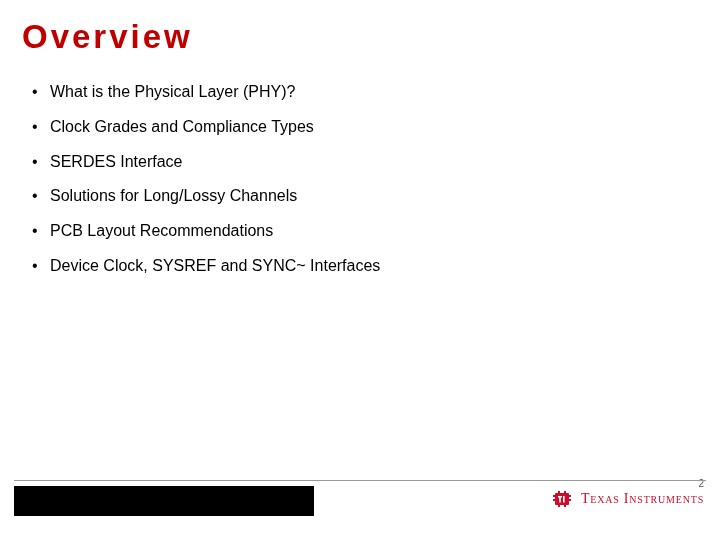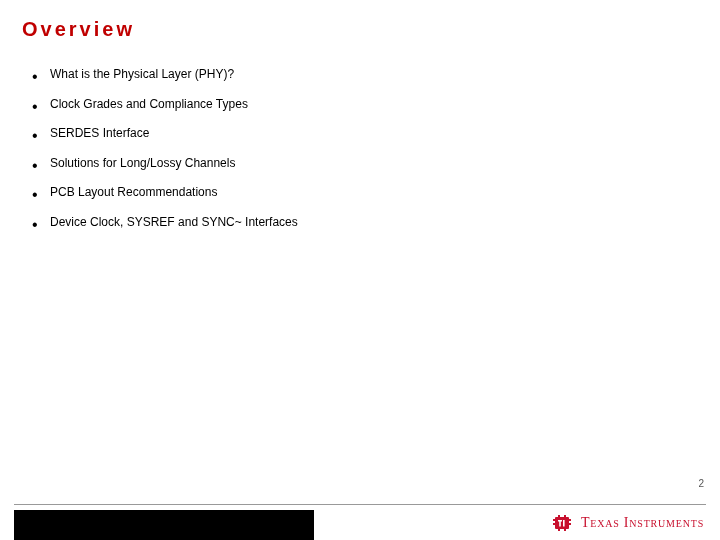"Overview" .title { font-size: 20px -> 33px }
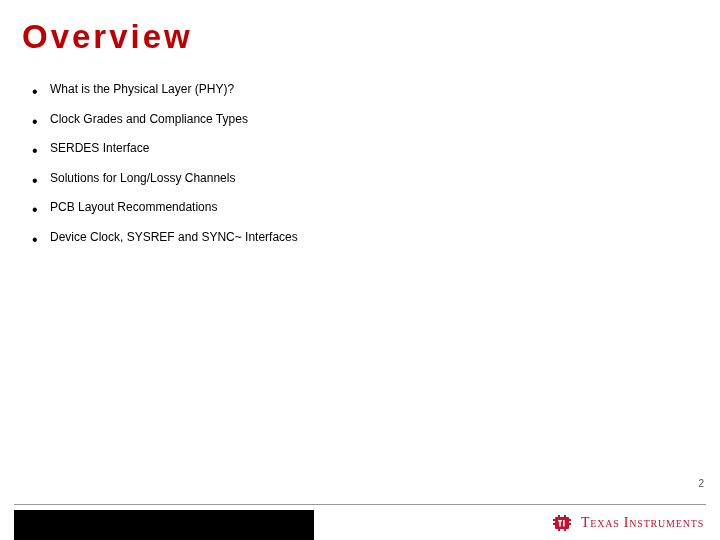"What is the Physical Layer" .bullets li { font-size: 12px -> 16px }
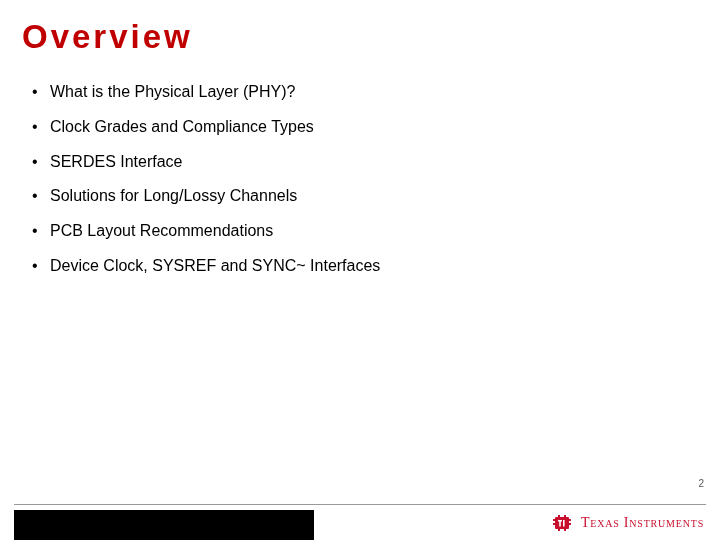"Texas Instruments" .footer { height: 36px -> 60px }
